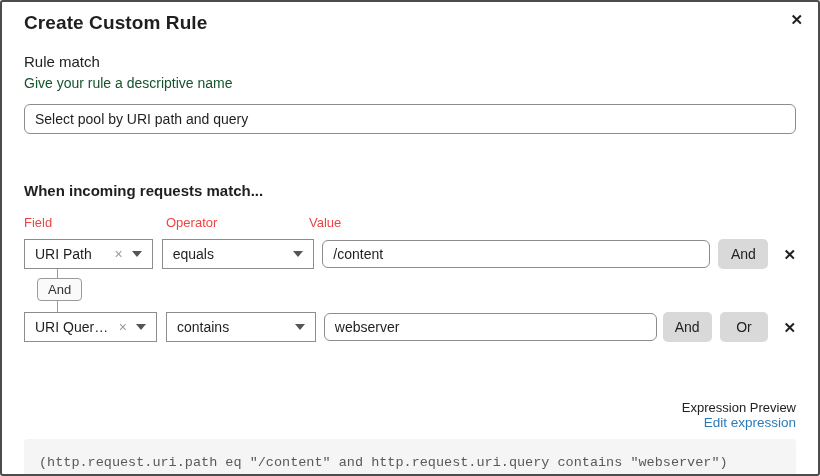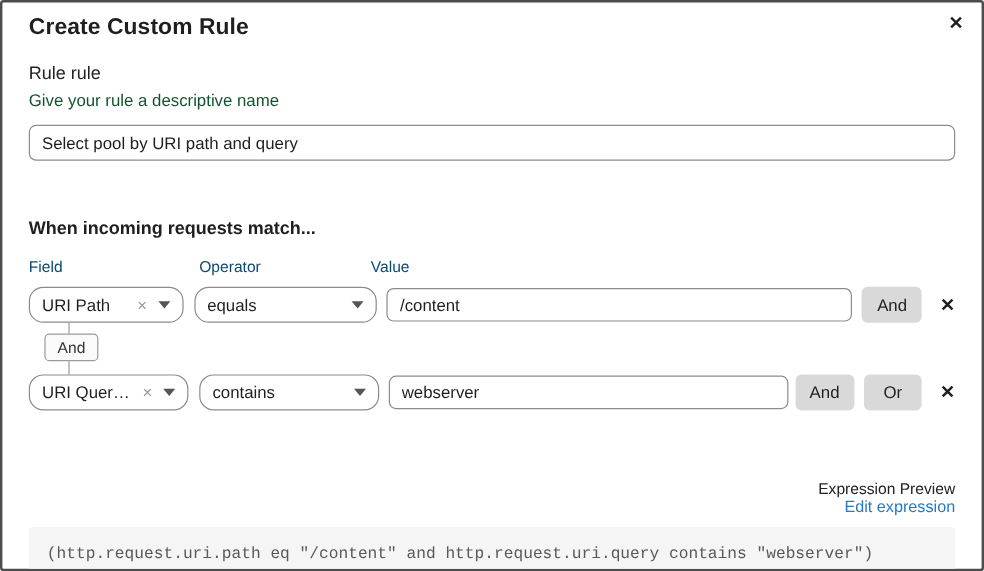"Rule rule" div.rule-label { text: rule -> match }
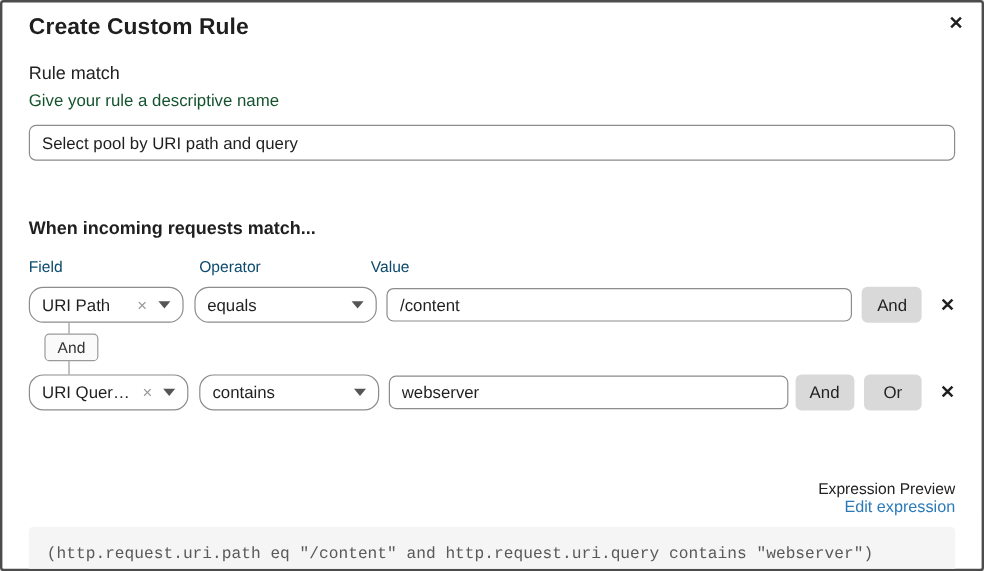"Field" .col-labels { color: #0c4a6e -> #ef4444 }
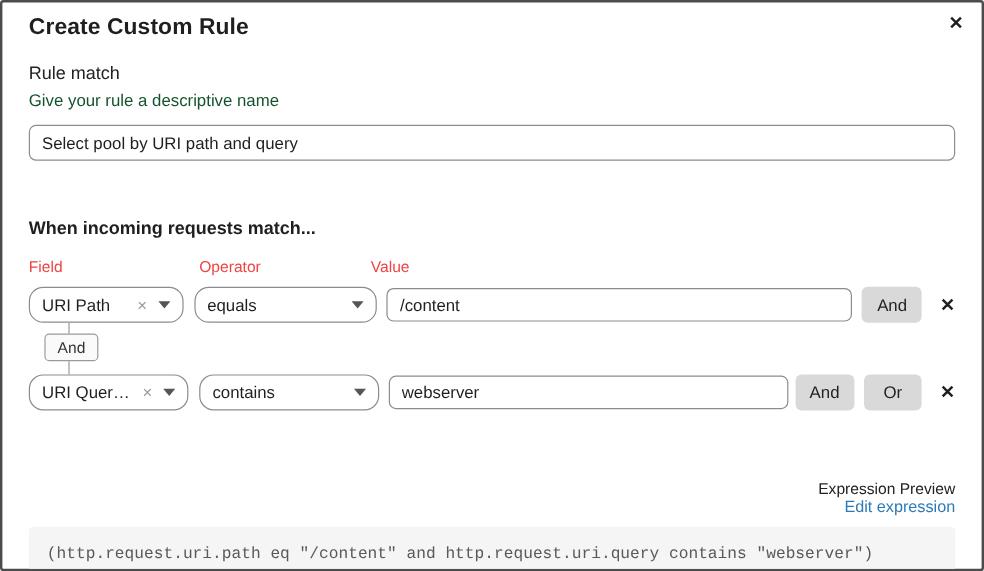"URI Path" .select { border-radius: 12px -> 0 }
